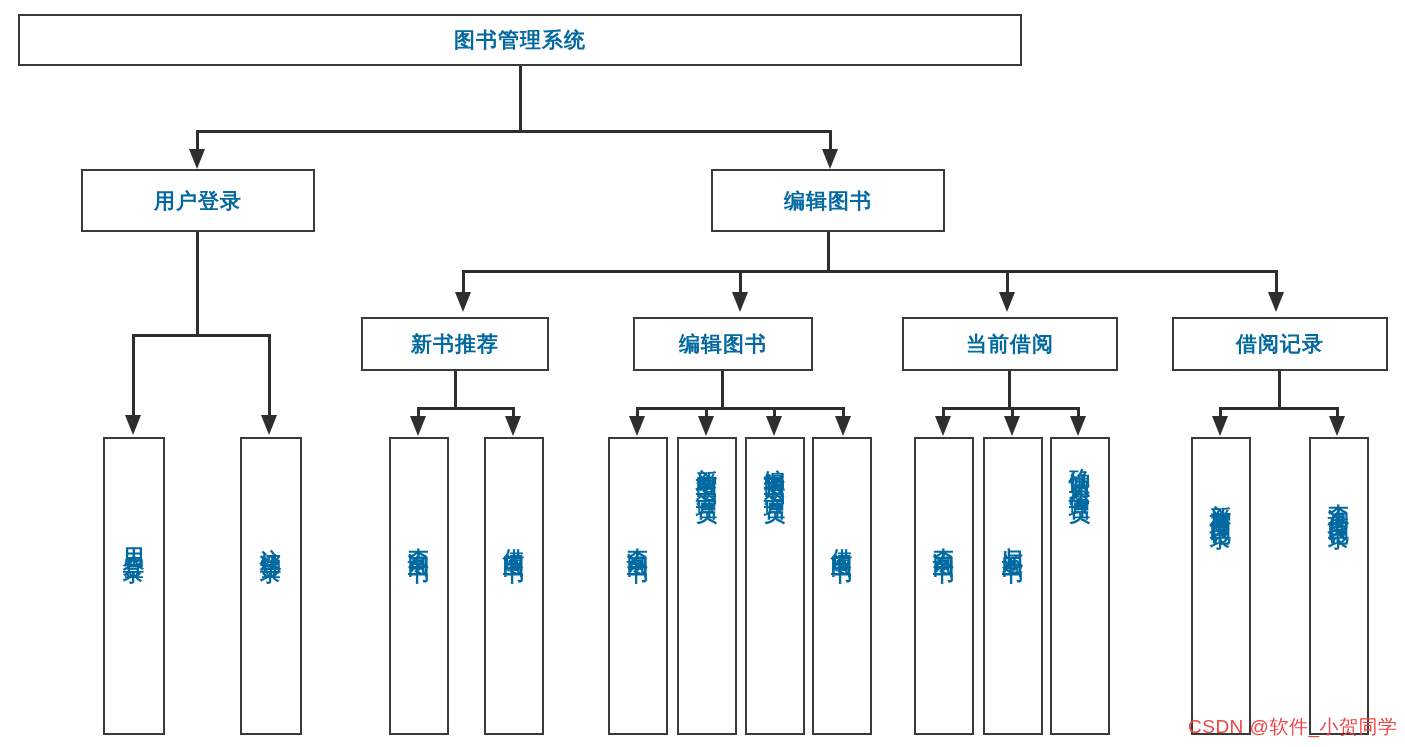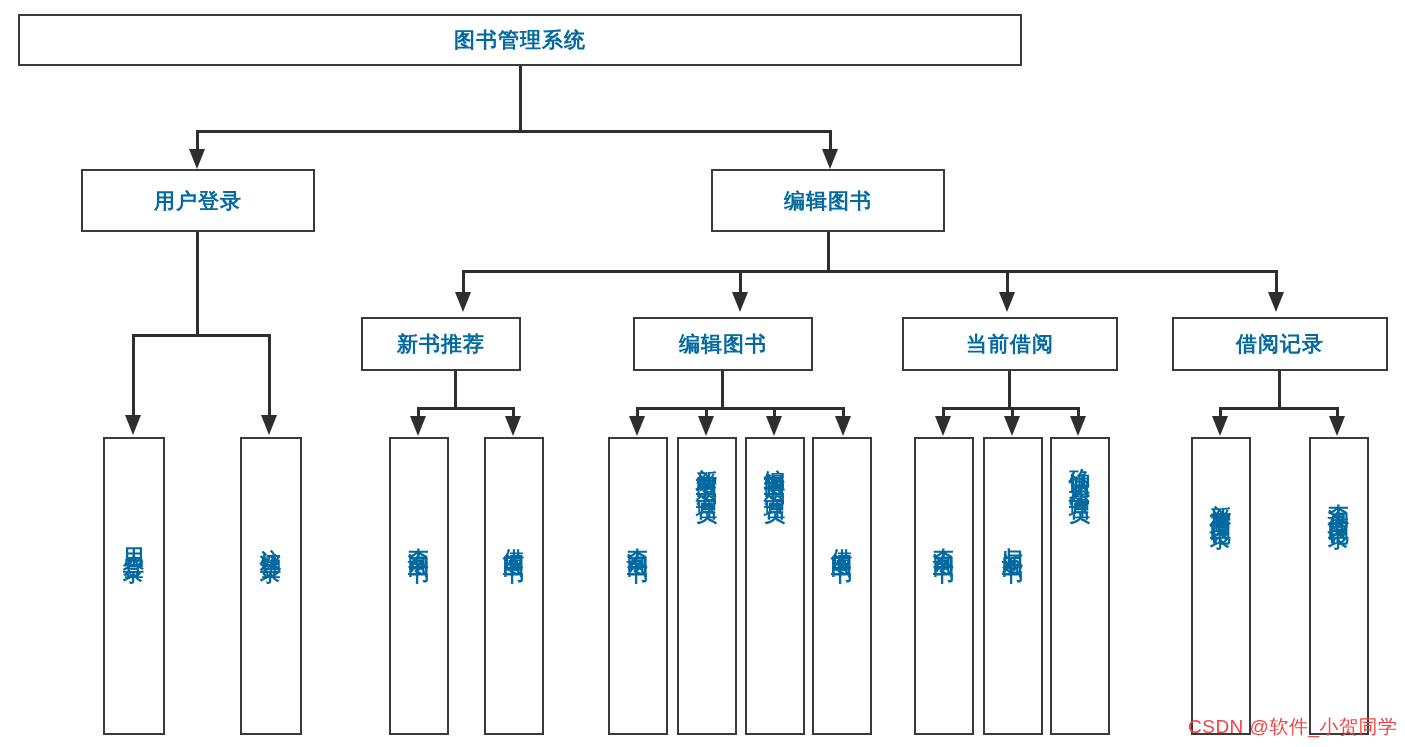"新书推荐" div.box { width: 160px -> 188px }
